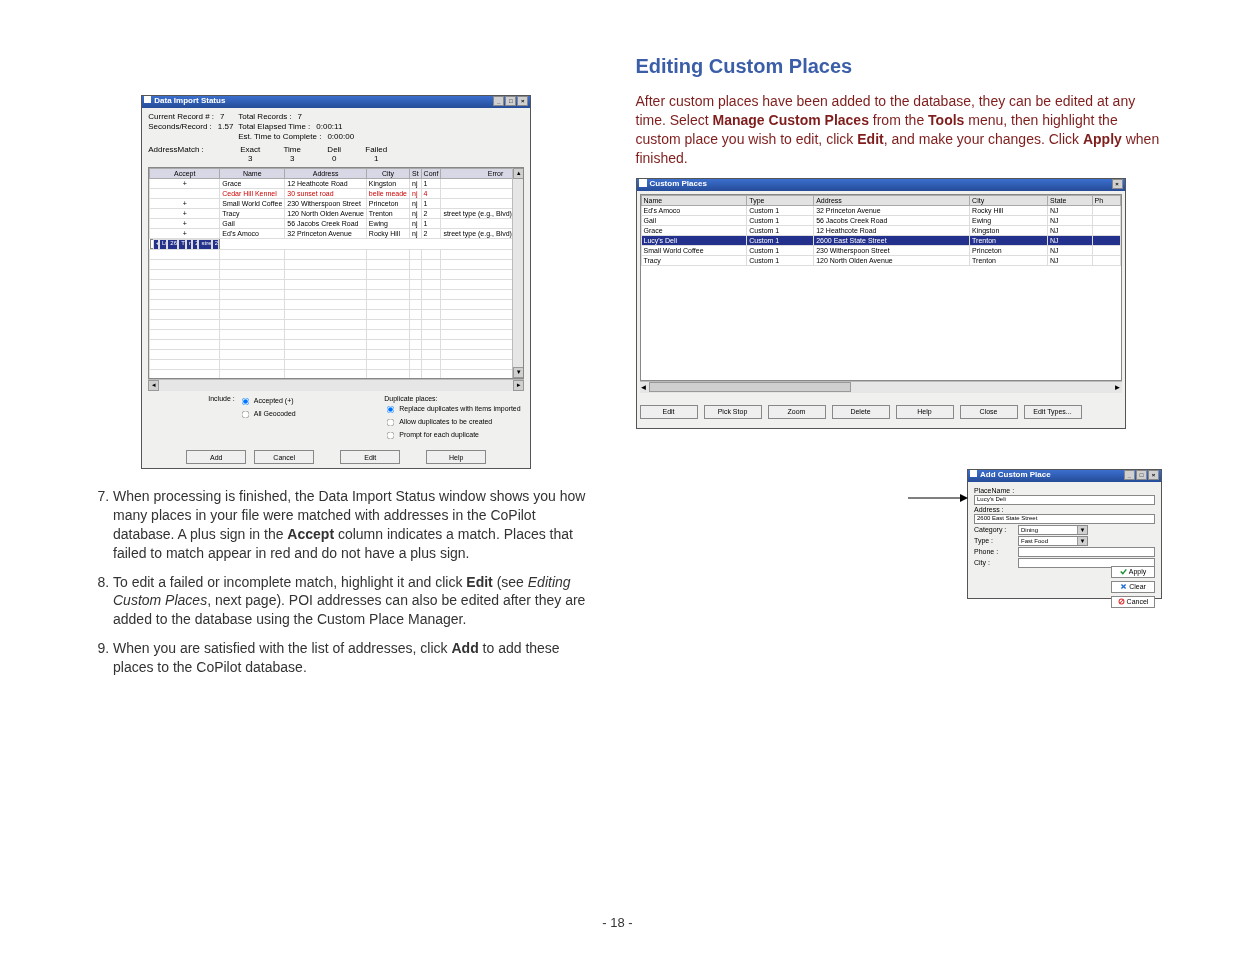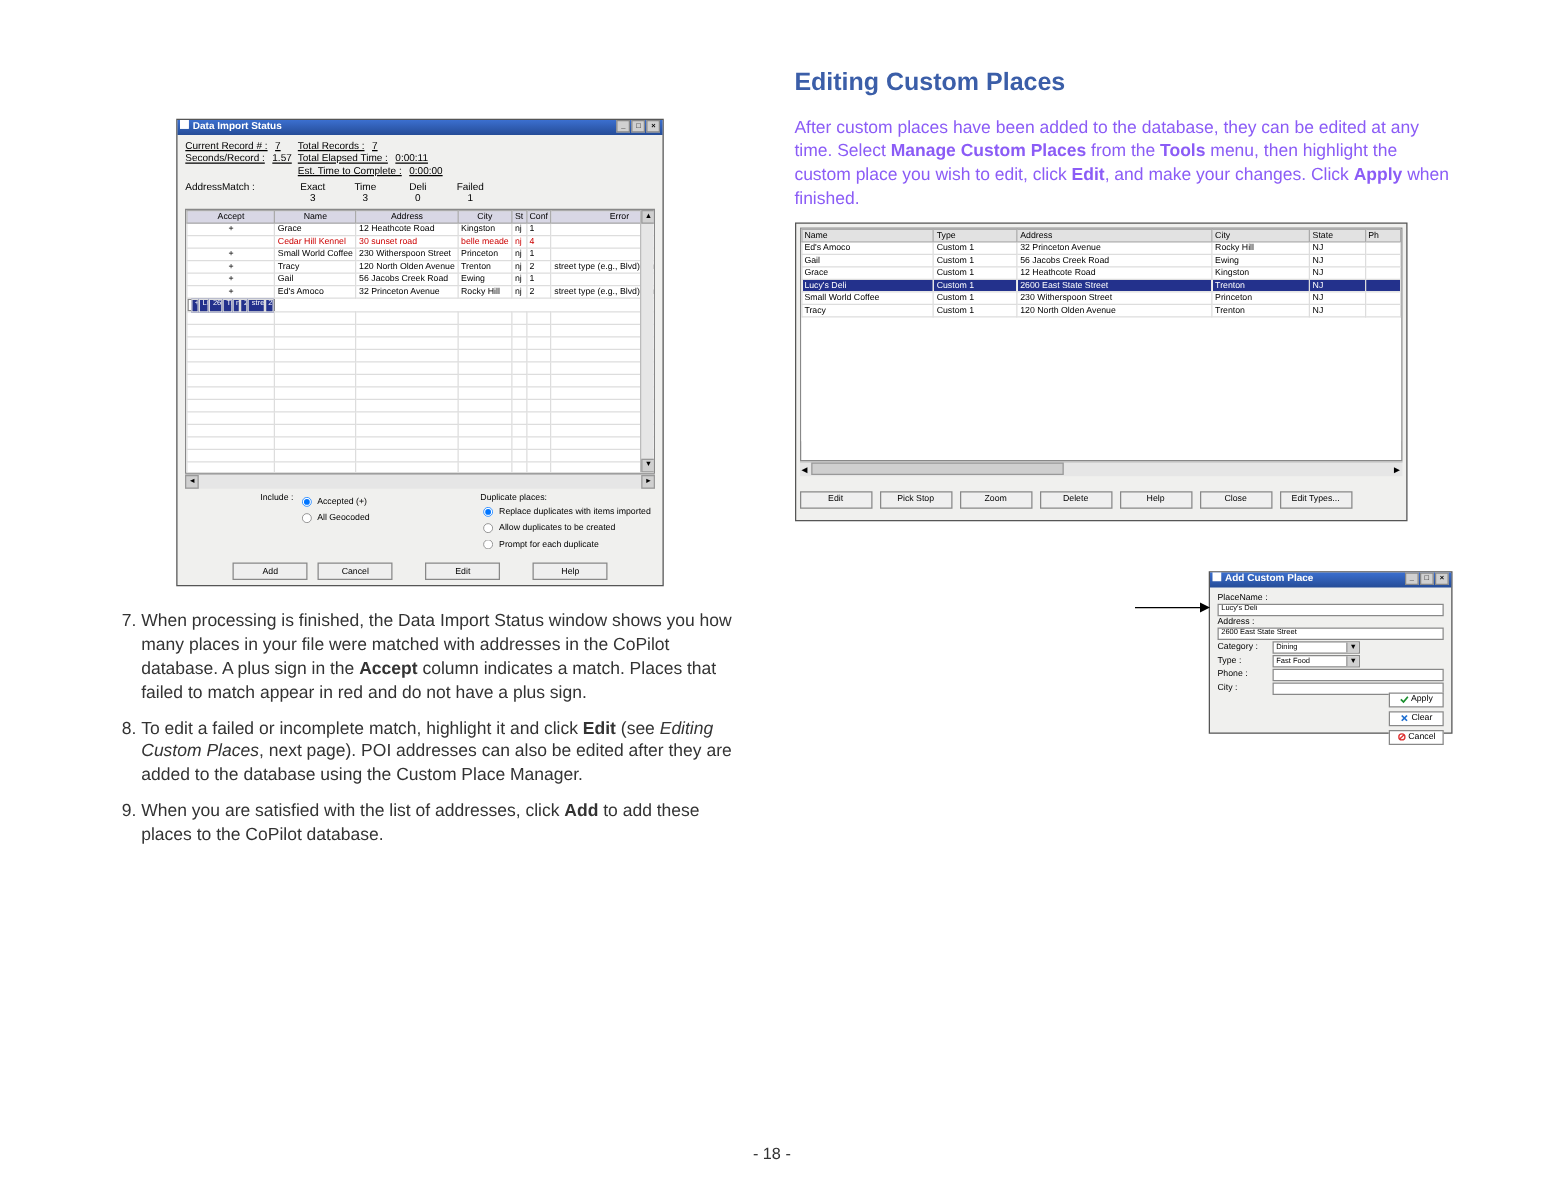"After custom places have been" .body-text p { color: #8b5cf6 -> #7f1d1d }
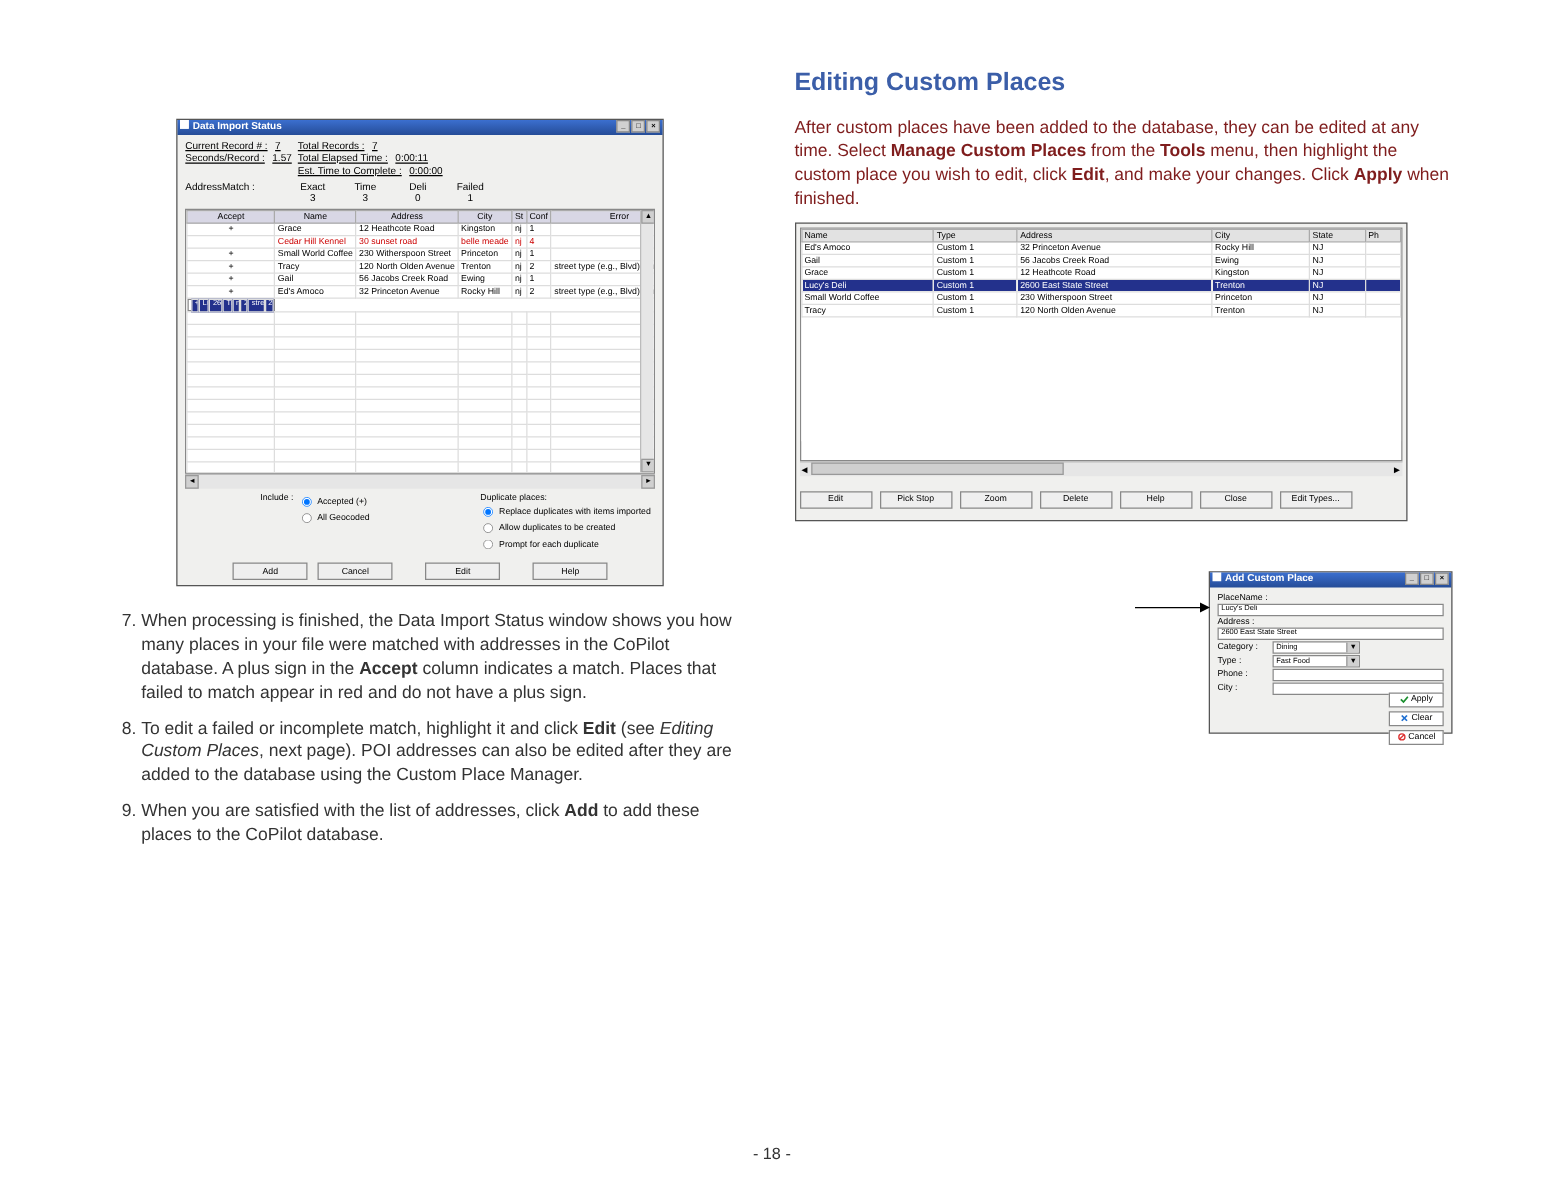"Current Record # :" .statsrow { text-decoration: underline -> none }
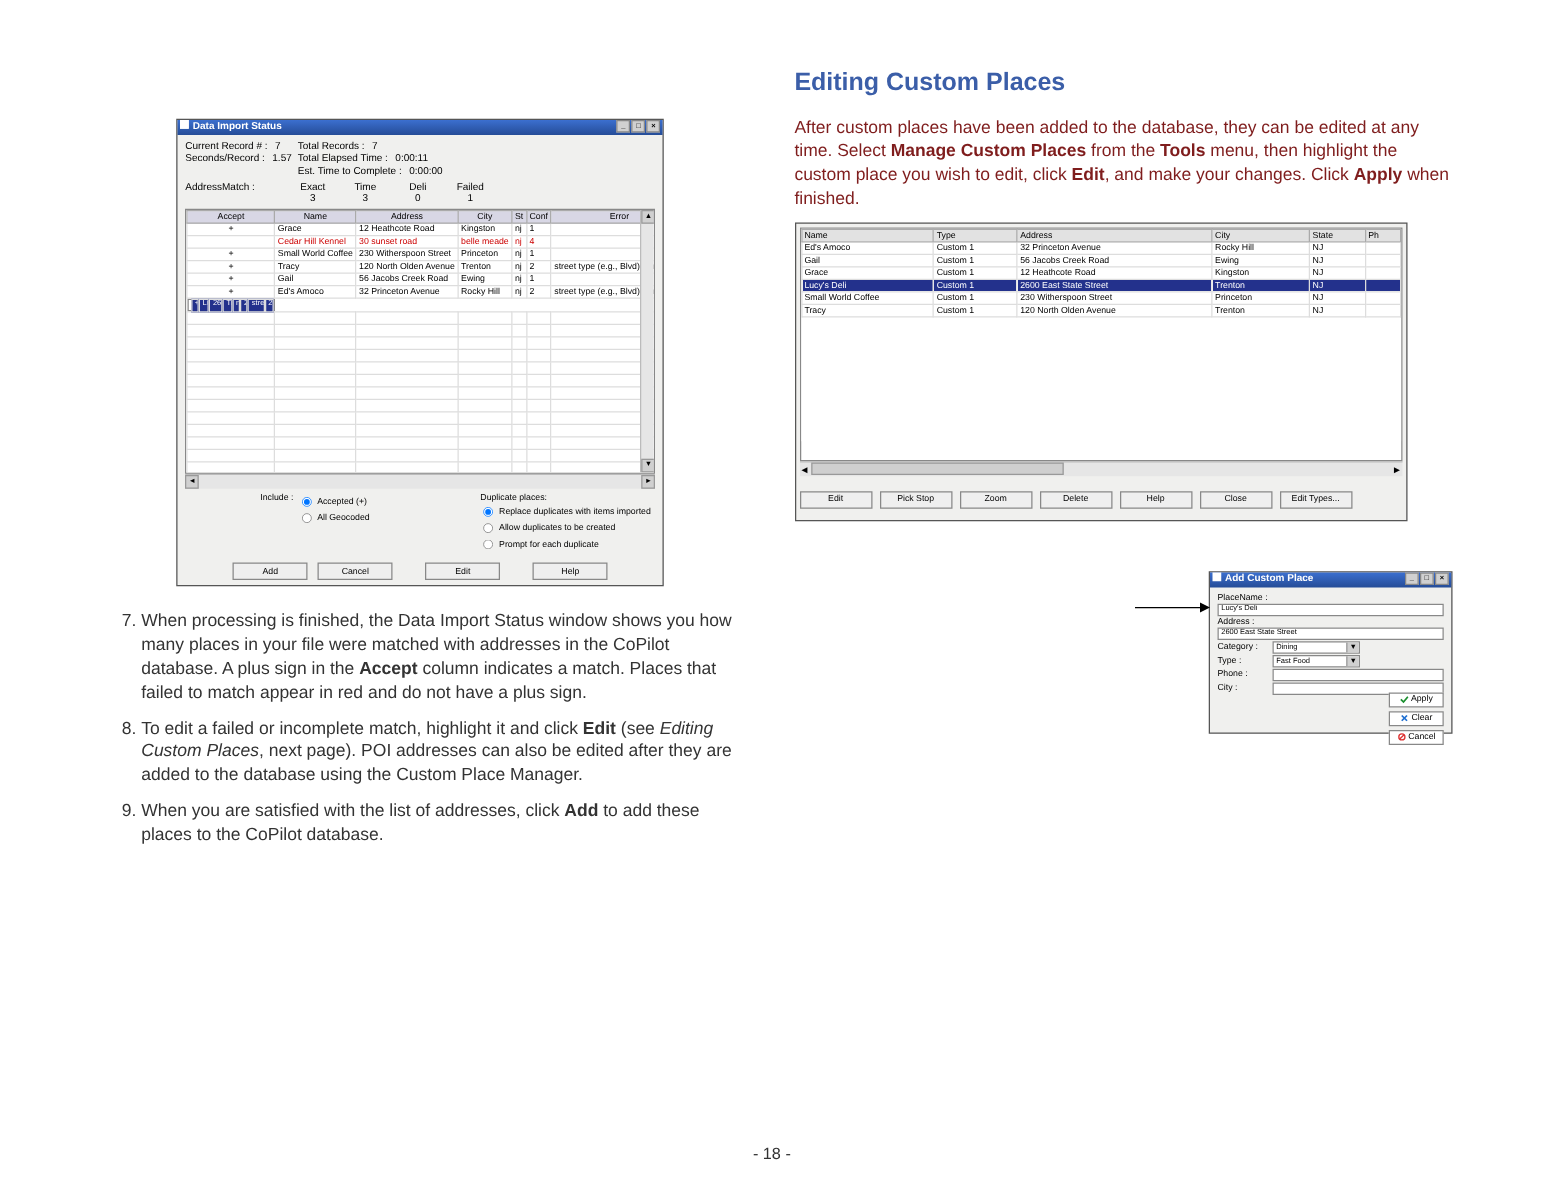"Custom Places" div.titlebar { html: none -> <div> <span></span> <span>Custom Places</span> <span></span> <span>×</span> </div> }
